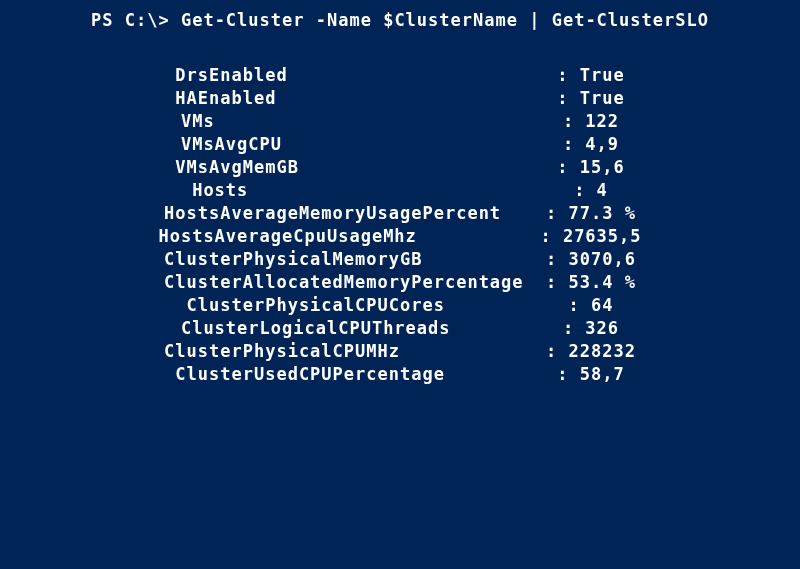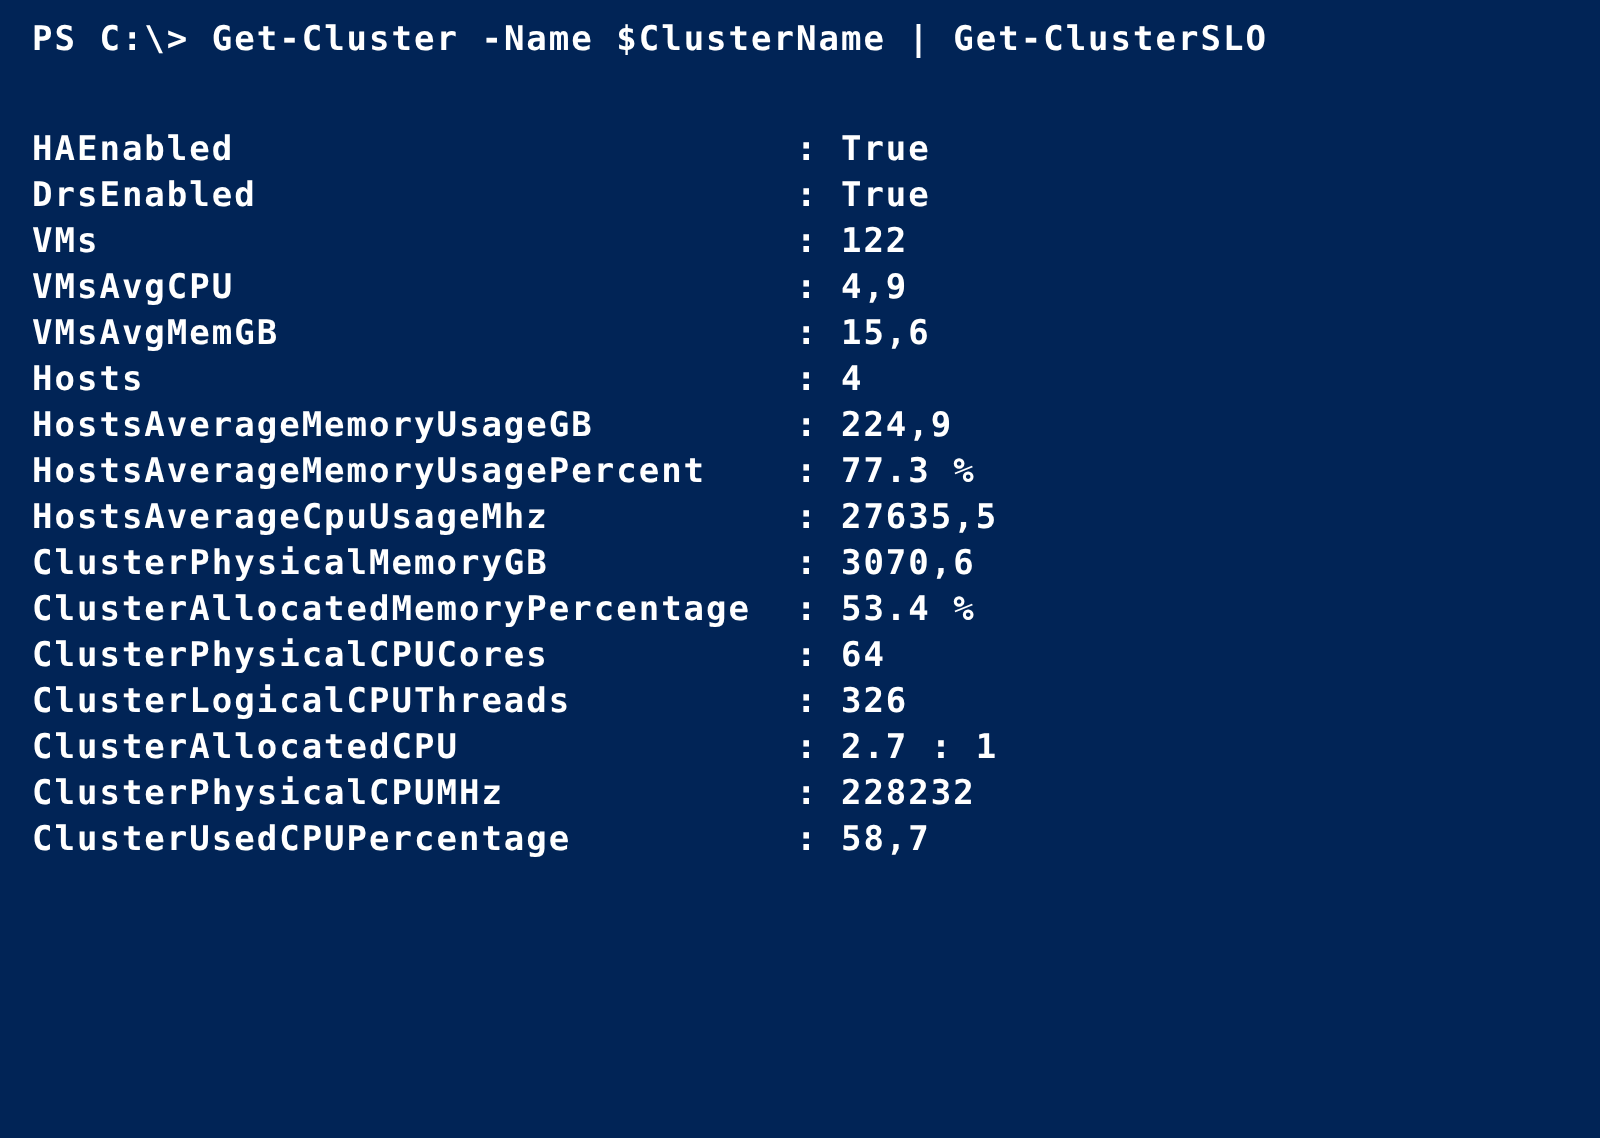"PS C:\> Get-Cluster -Name $ClusterName" * { text-align: none -> center }
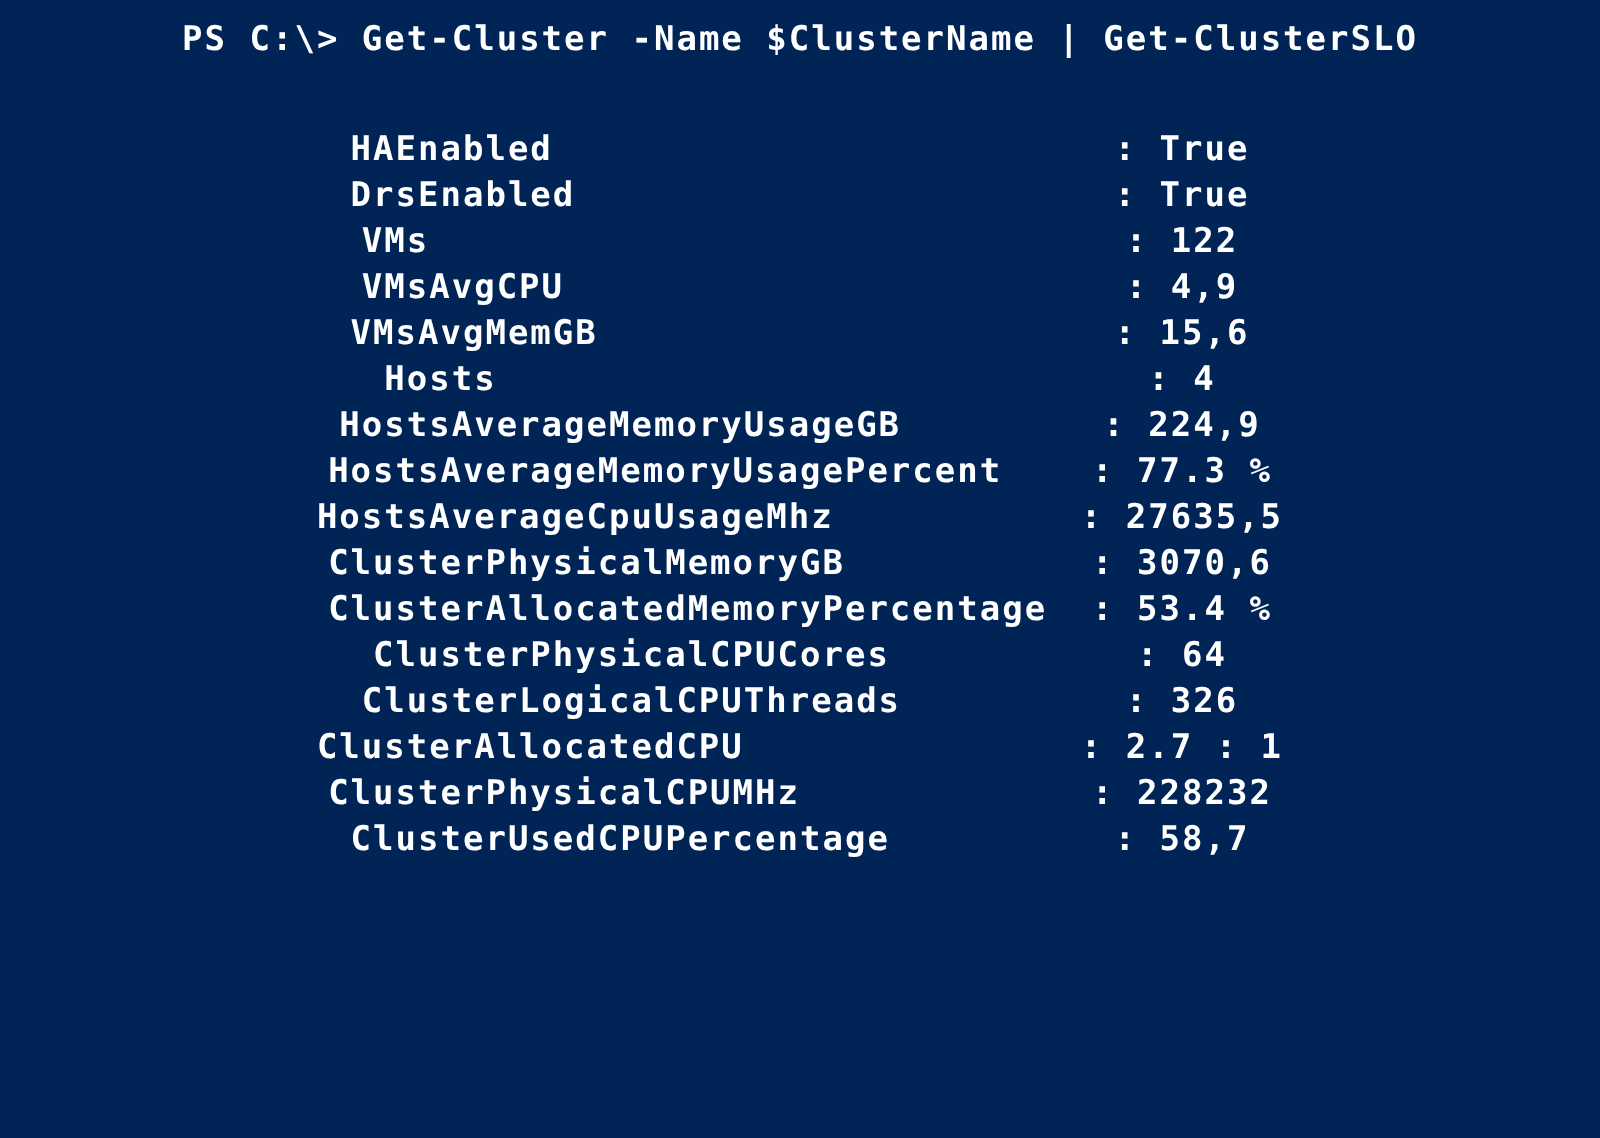"HAEnabled : True" div.output-row { order: before "DrsEnabled : True" -> after "DrsEnabled : True" }
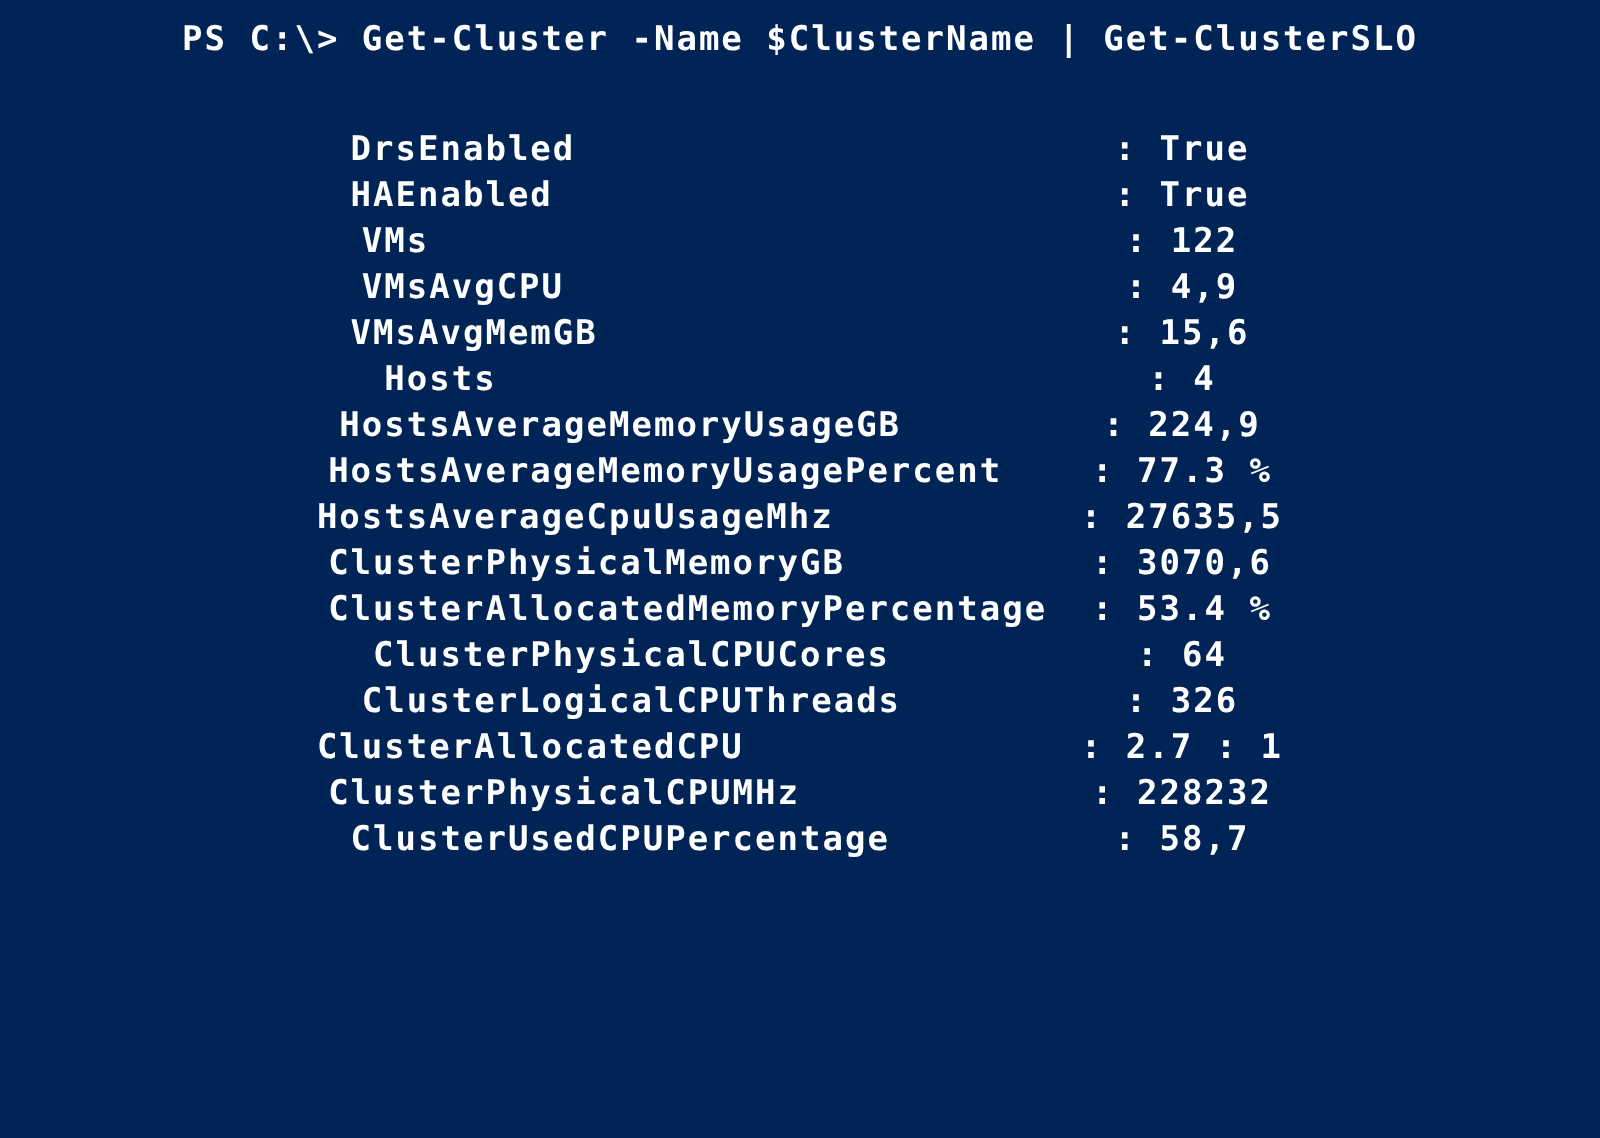"HostsAverageMemoryUsageGB : 224,9" div.output-row { html: <div>HostsAverageMemoryUsageGB : 224,9</div> -> none }
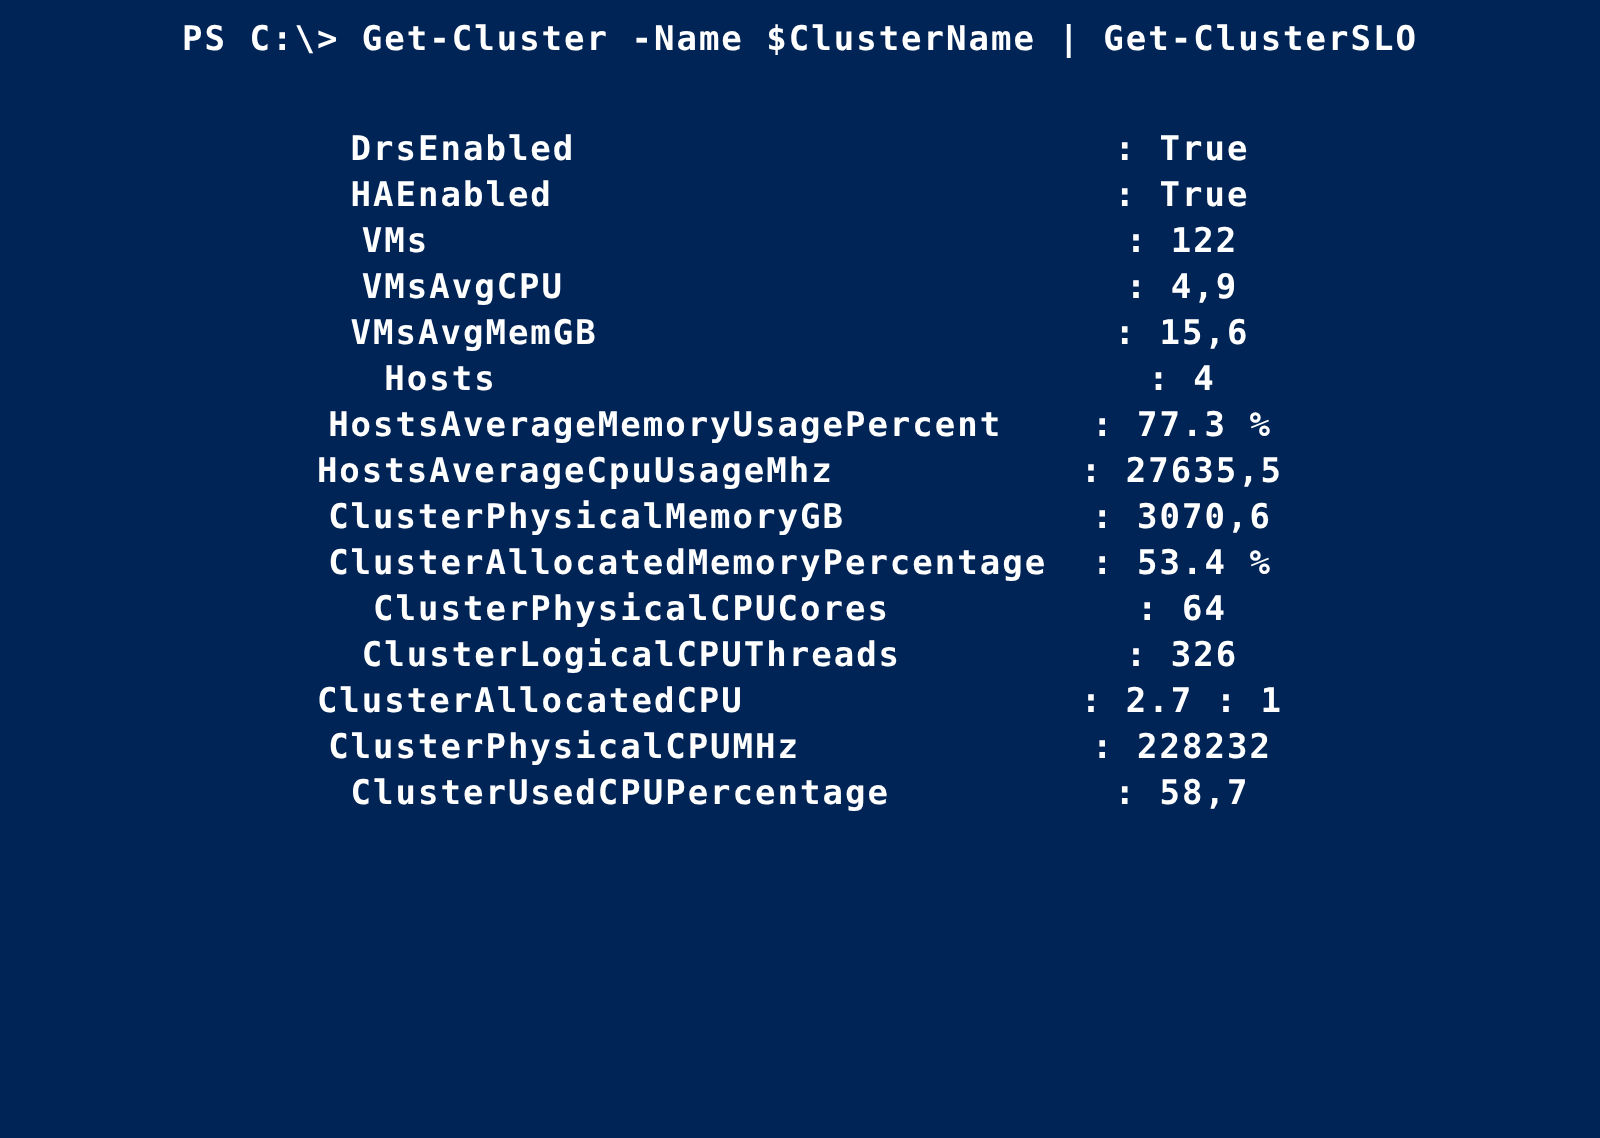"ClusterAllocatedCPU : 2.7 : 1" div.output-row { html: <div>ClusterAllocatedCPU : 2.7 : 1</div> -> none }
